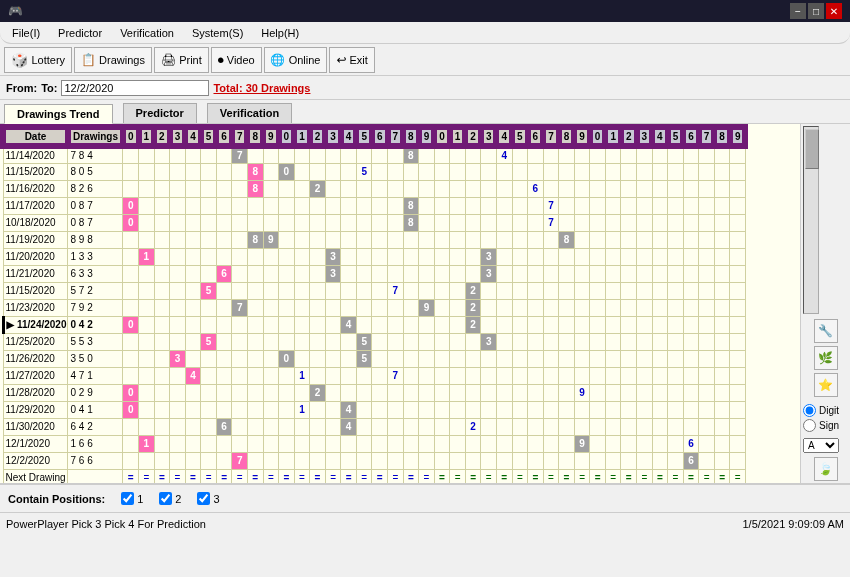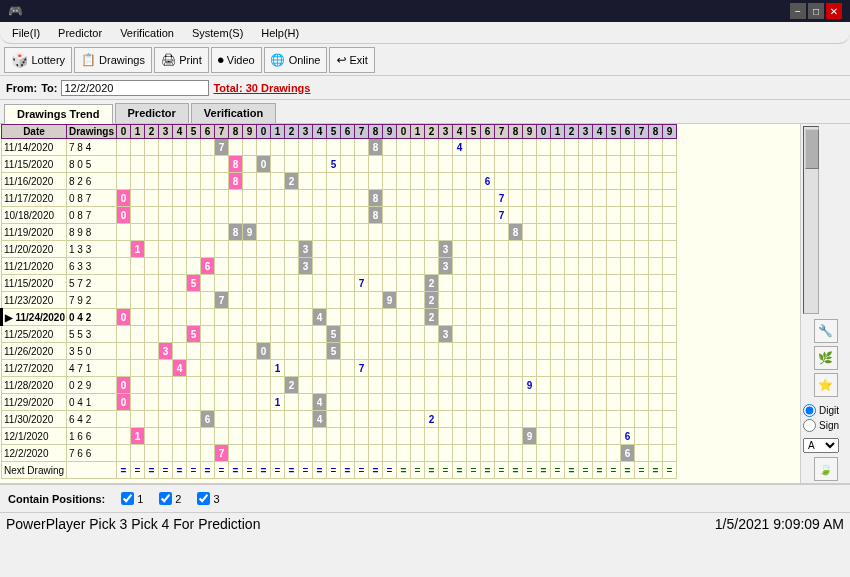"Drawings Trend" .tab { margin-right: 2px -> 10px }
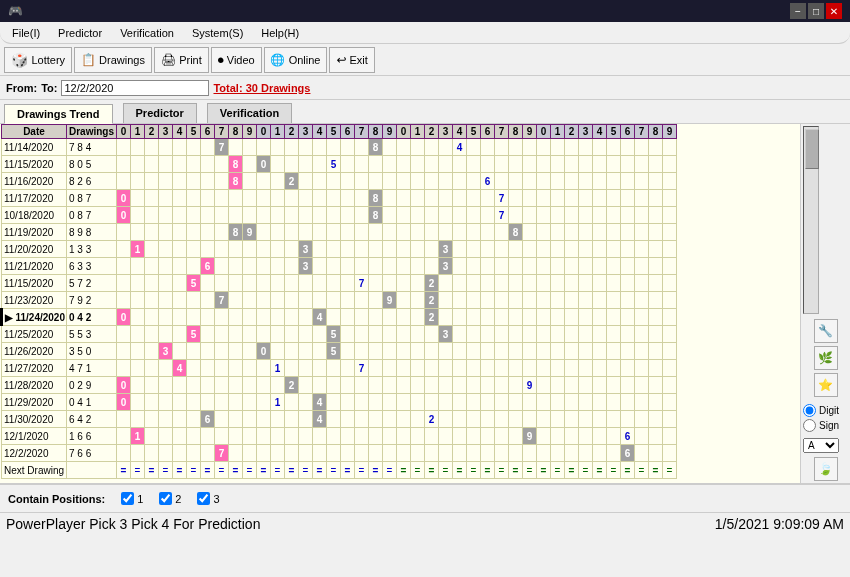"Date" table th { border: 1px solid #701a75 -> 6px solid #701a75 }
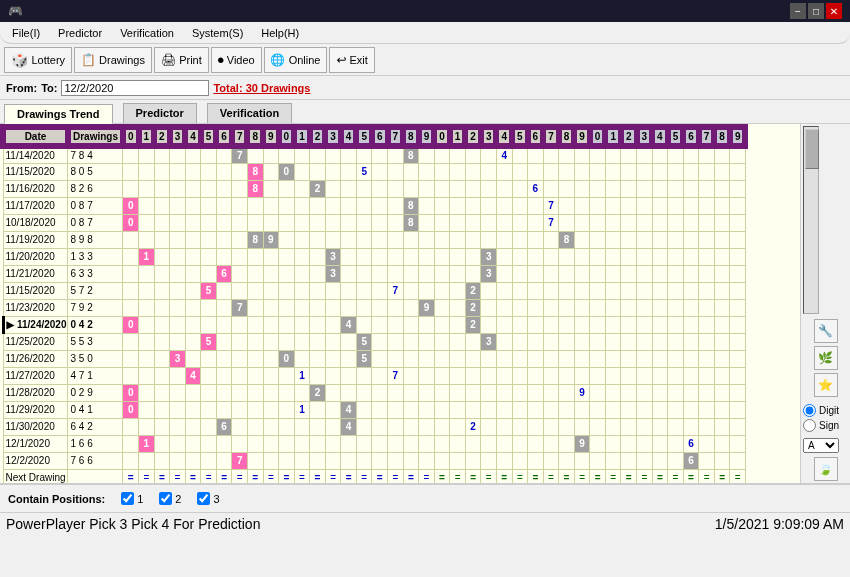"PowerPlayer Pick 3 Pick 4" #status-bar { font-size: 14px -> 11px }
